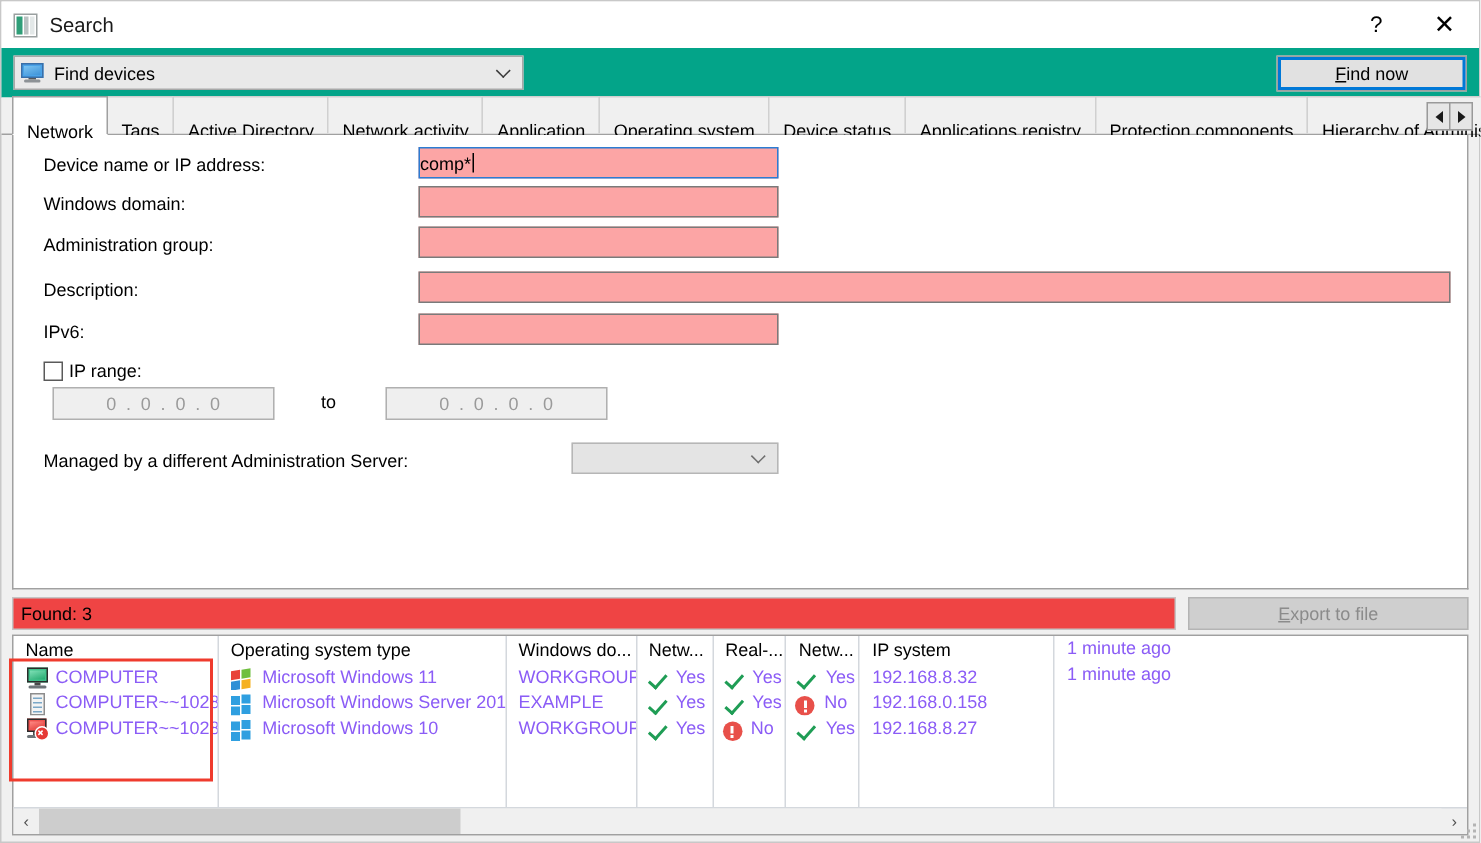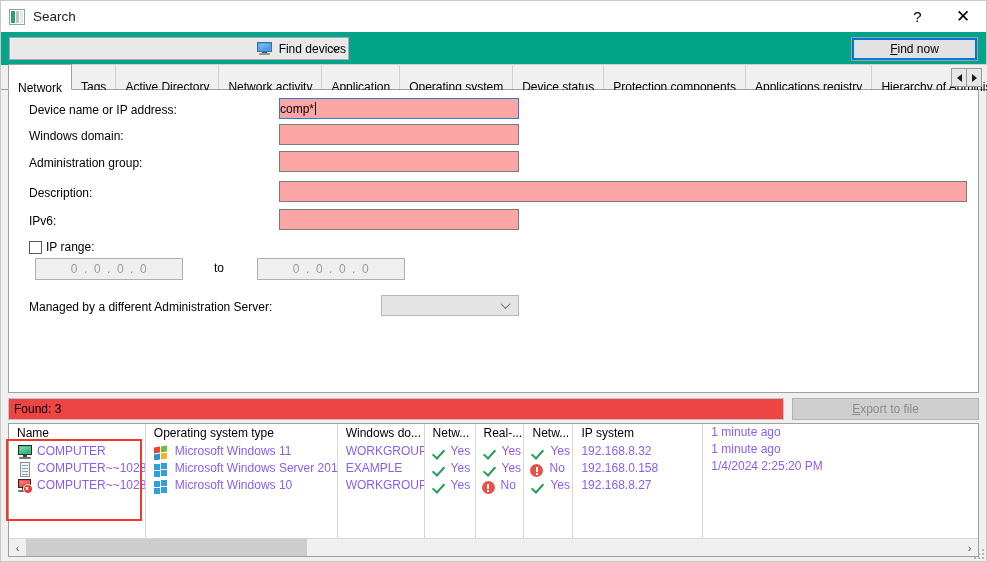"Find devices" .combo-find { justify-content: flex-end -> none }
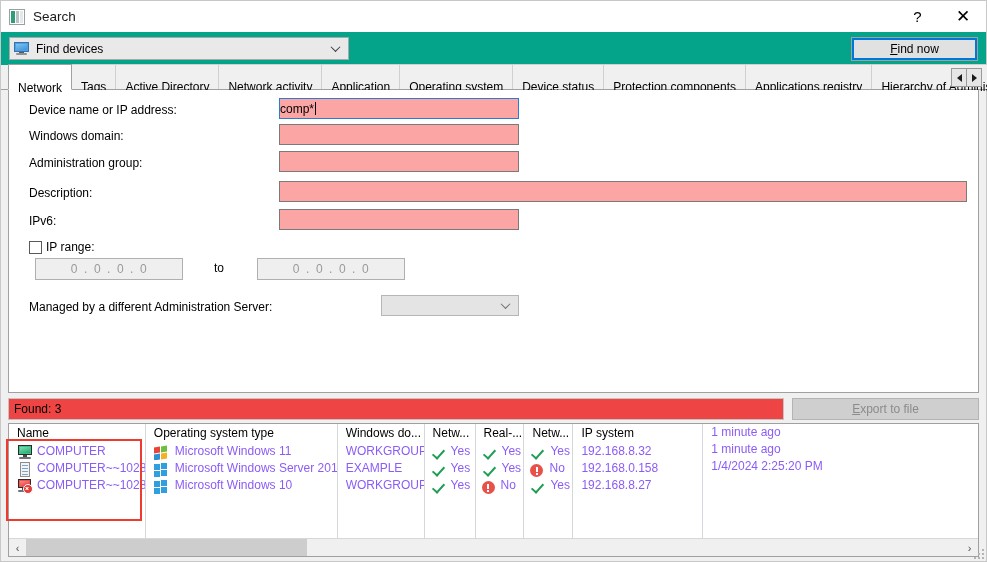"Protection components" div.tab { order: before "Applications registry" -> after "Applications registry" }
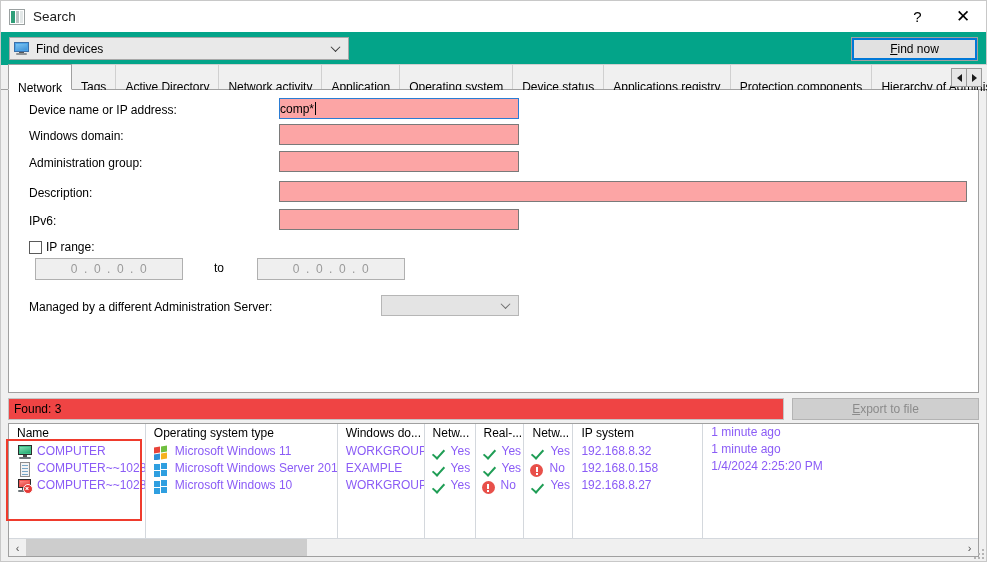"1/4/2024 2:25:20 PM" div.gcell { html: <div>1/4/2024 2:25:20 PM</div> -> none }
